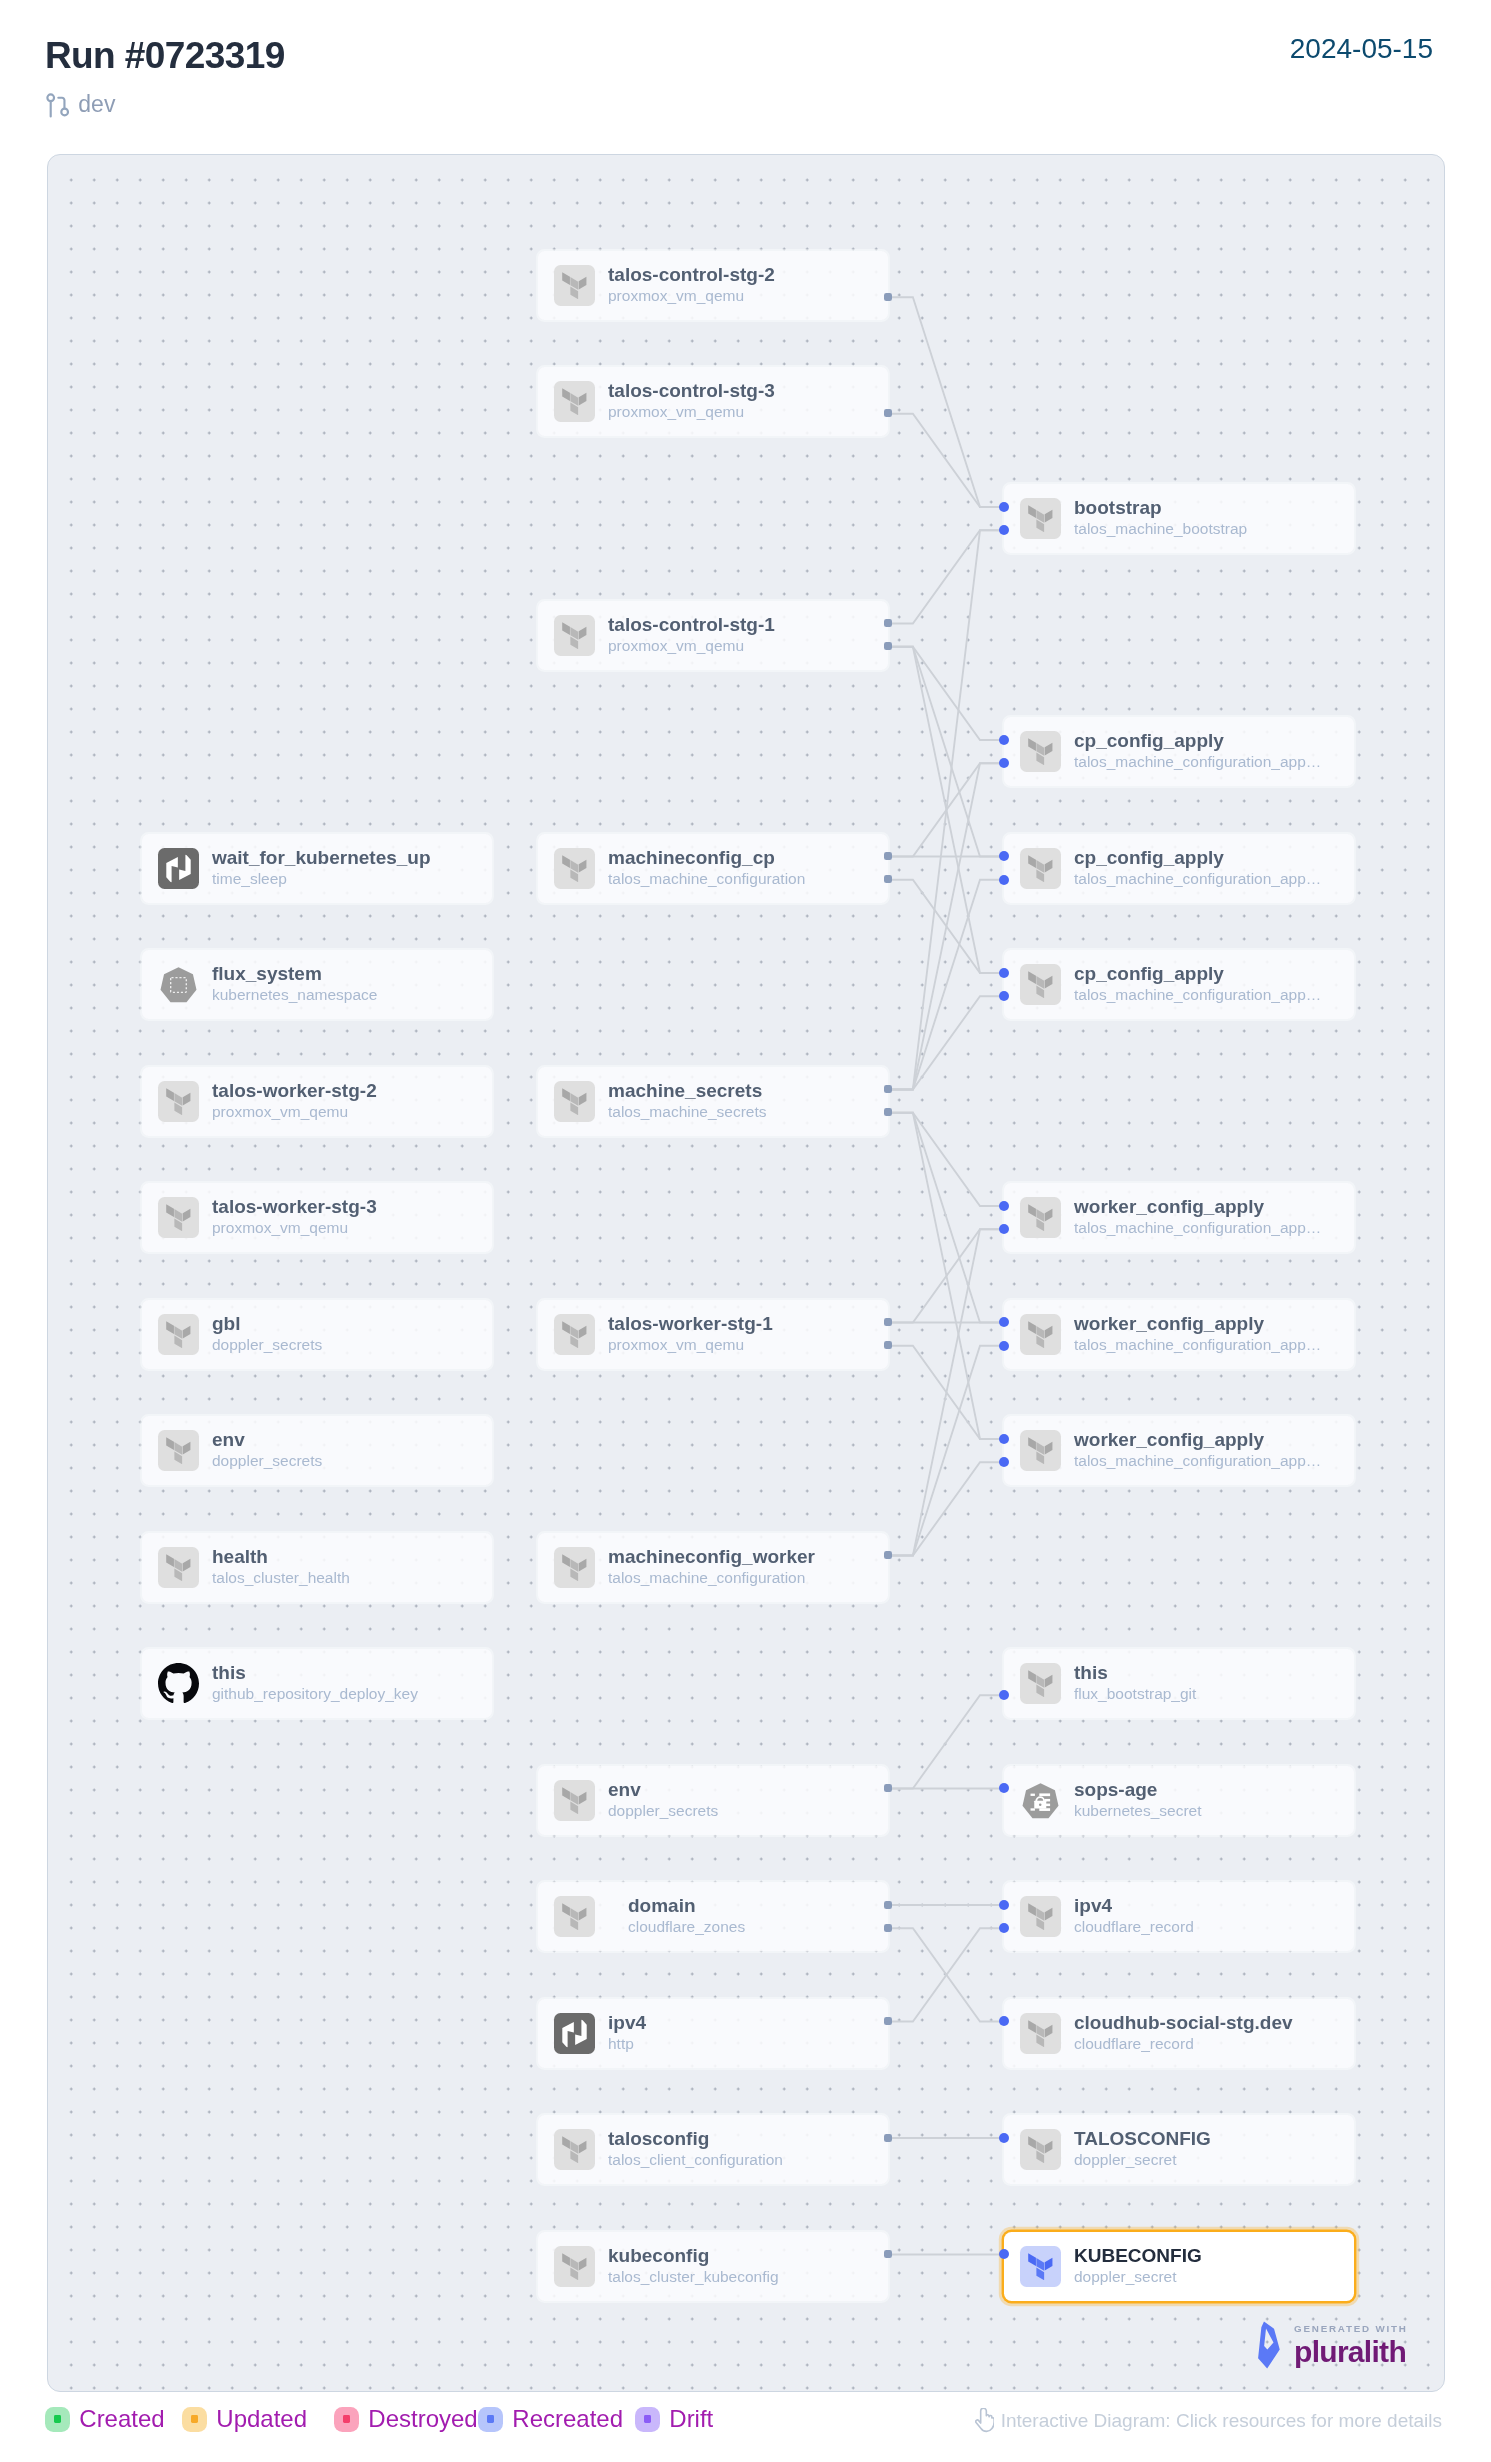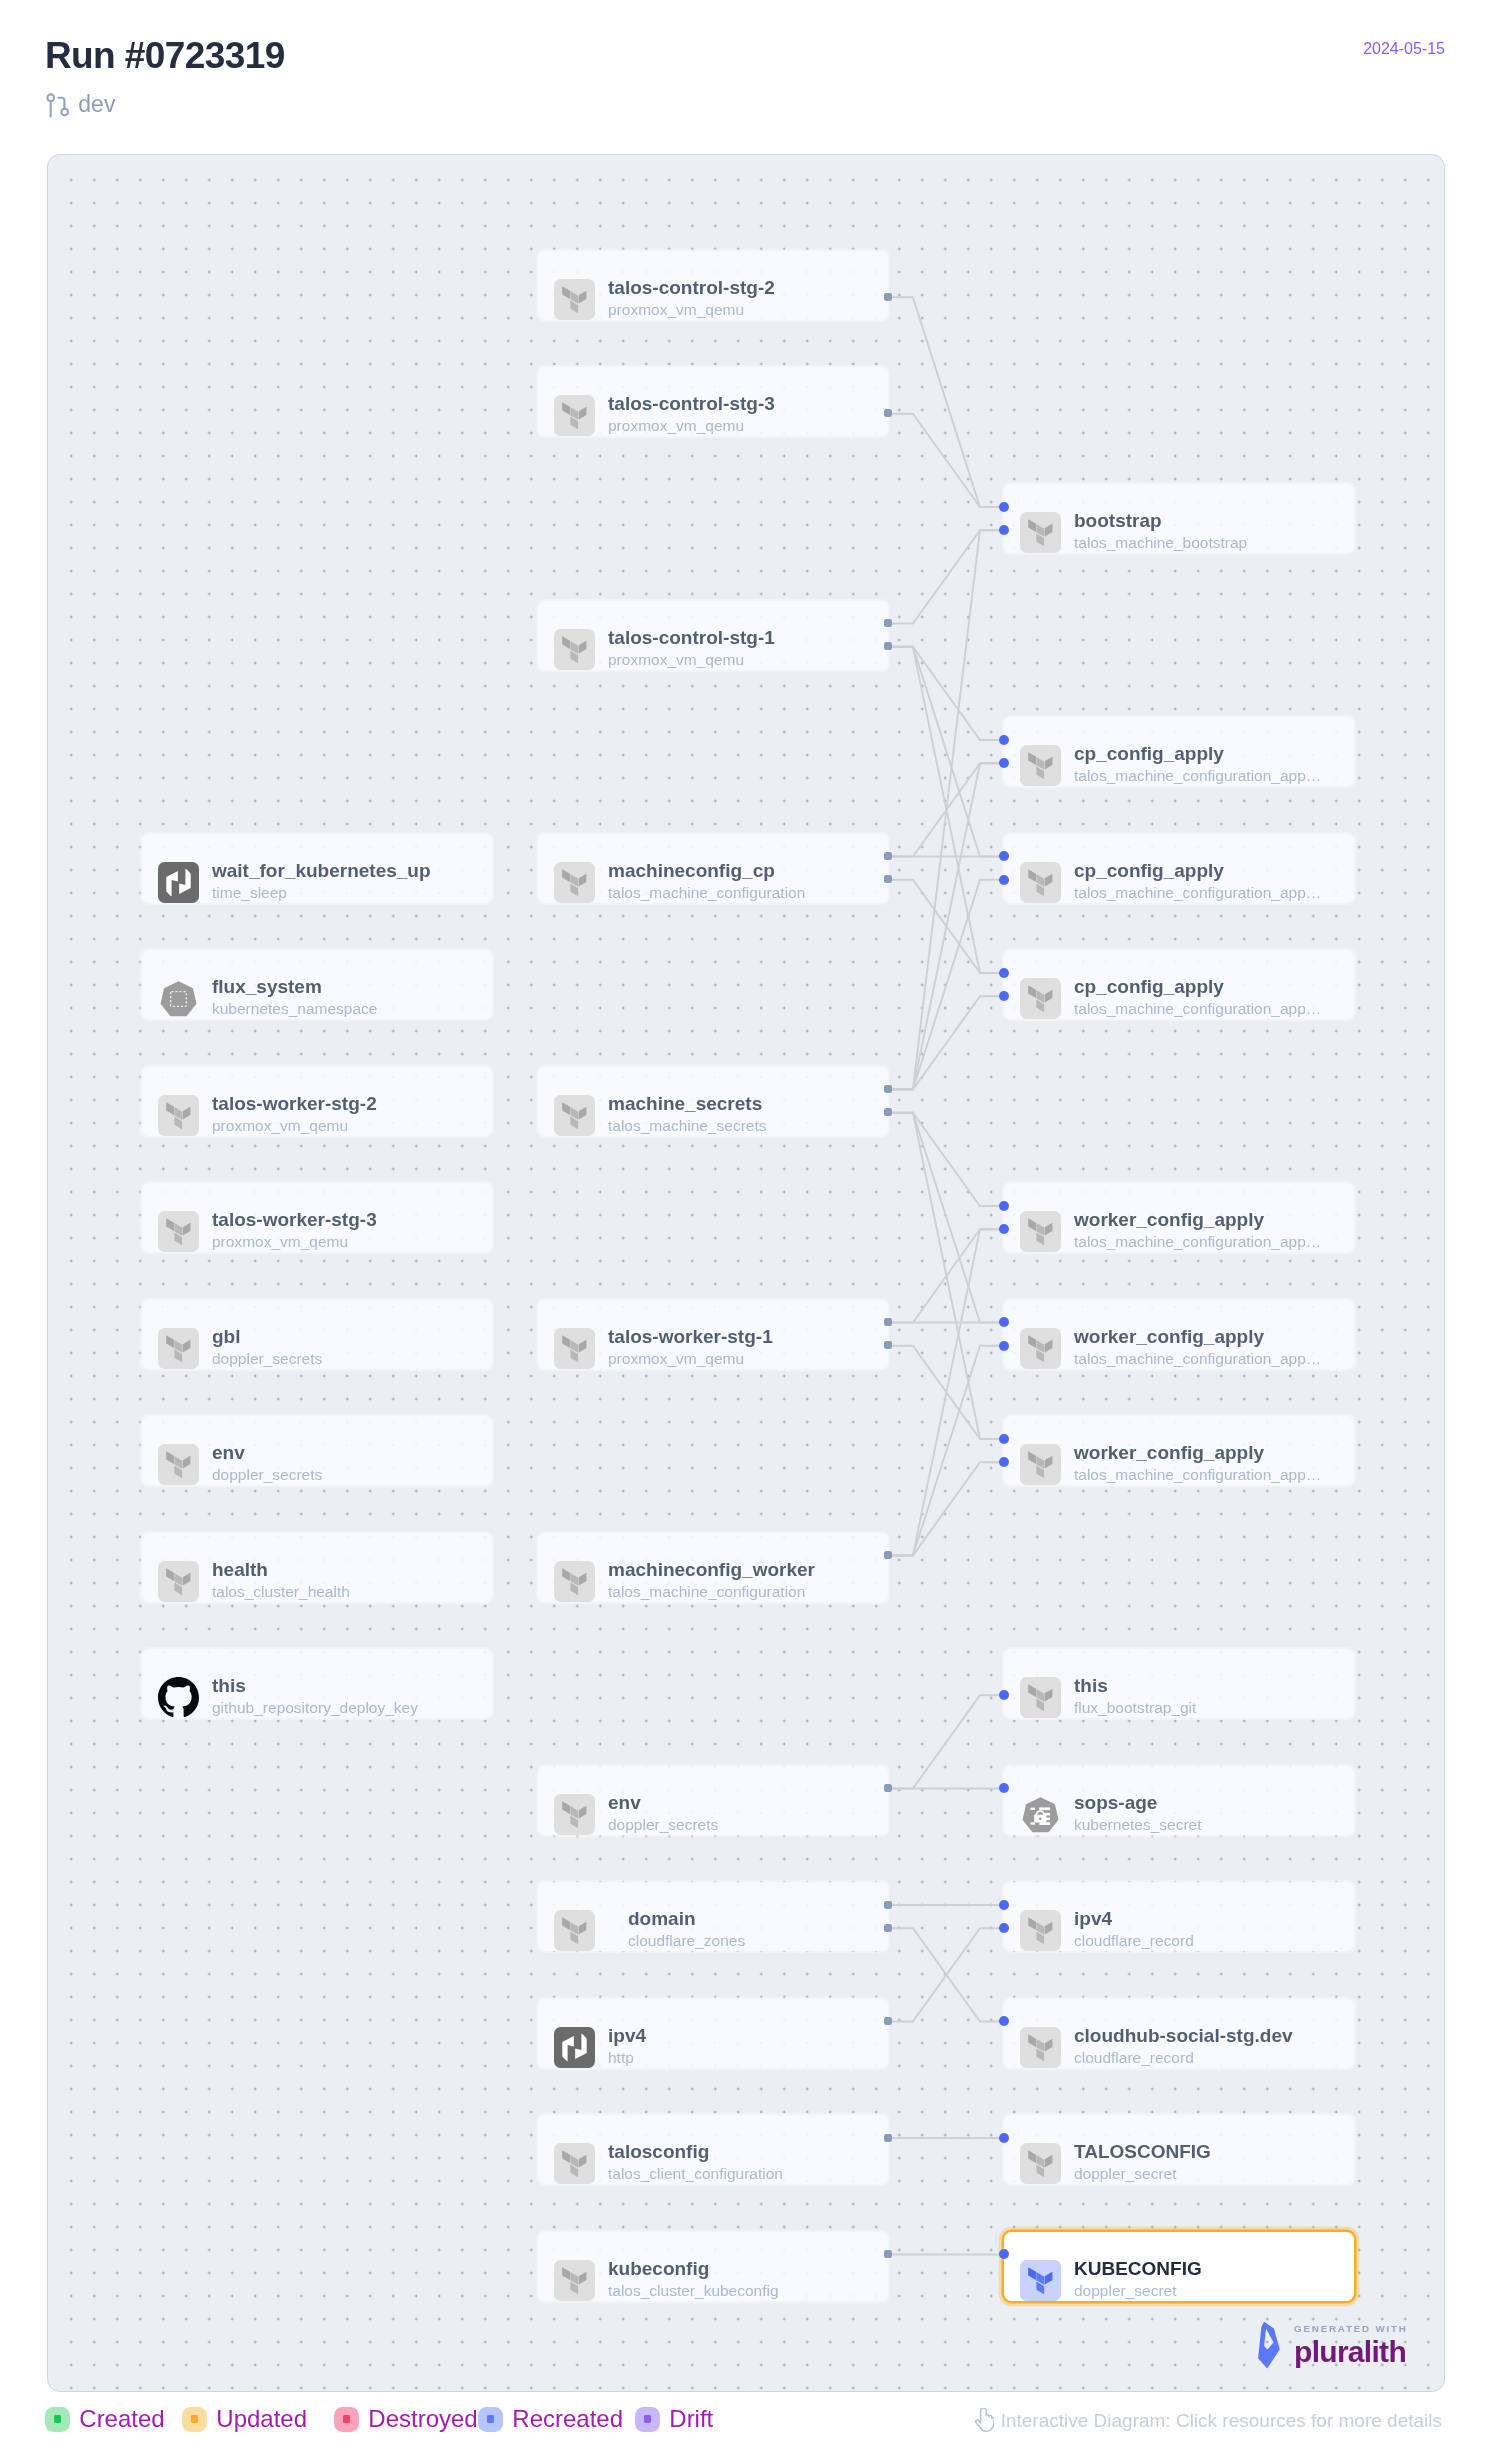"2024-05-15" #hdr-date { color: #8b5cf6 -> #0c4a6e; font-size: 16px -> 28px; right: 46px -> 58px }
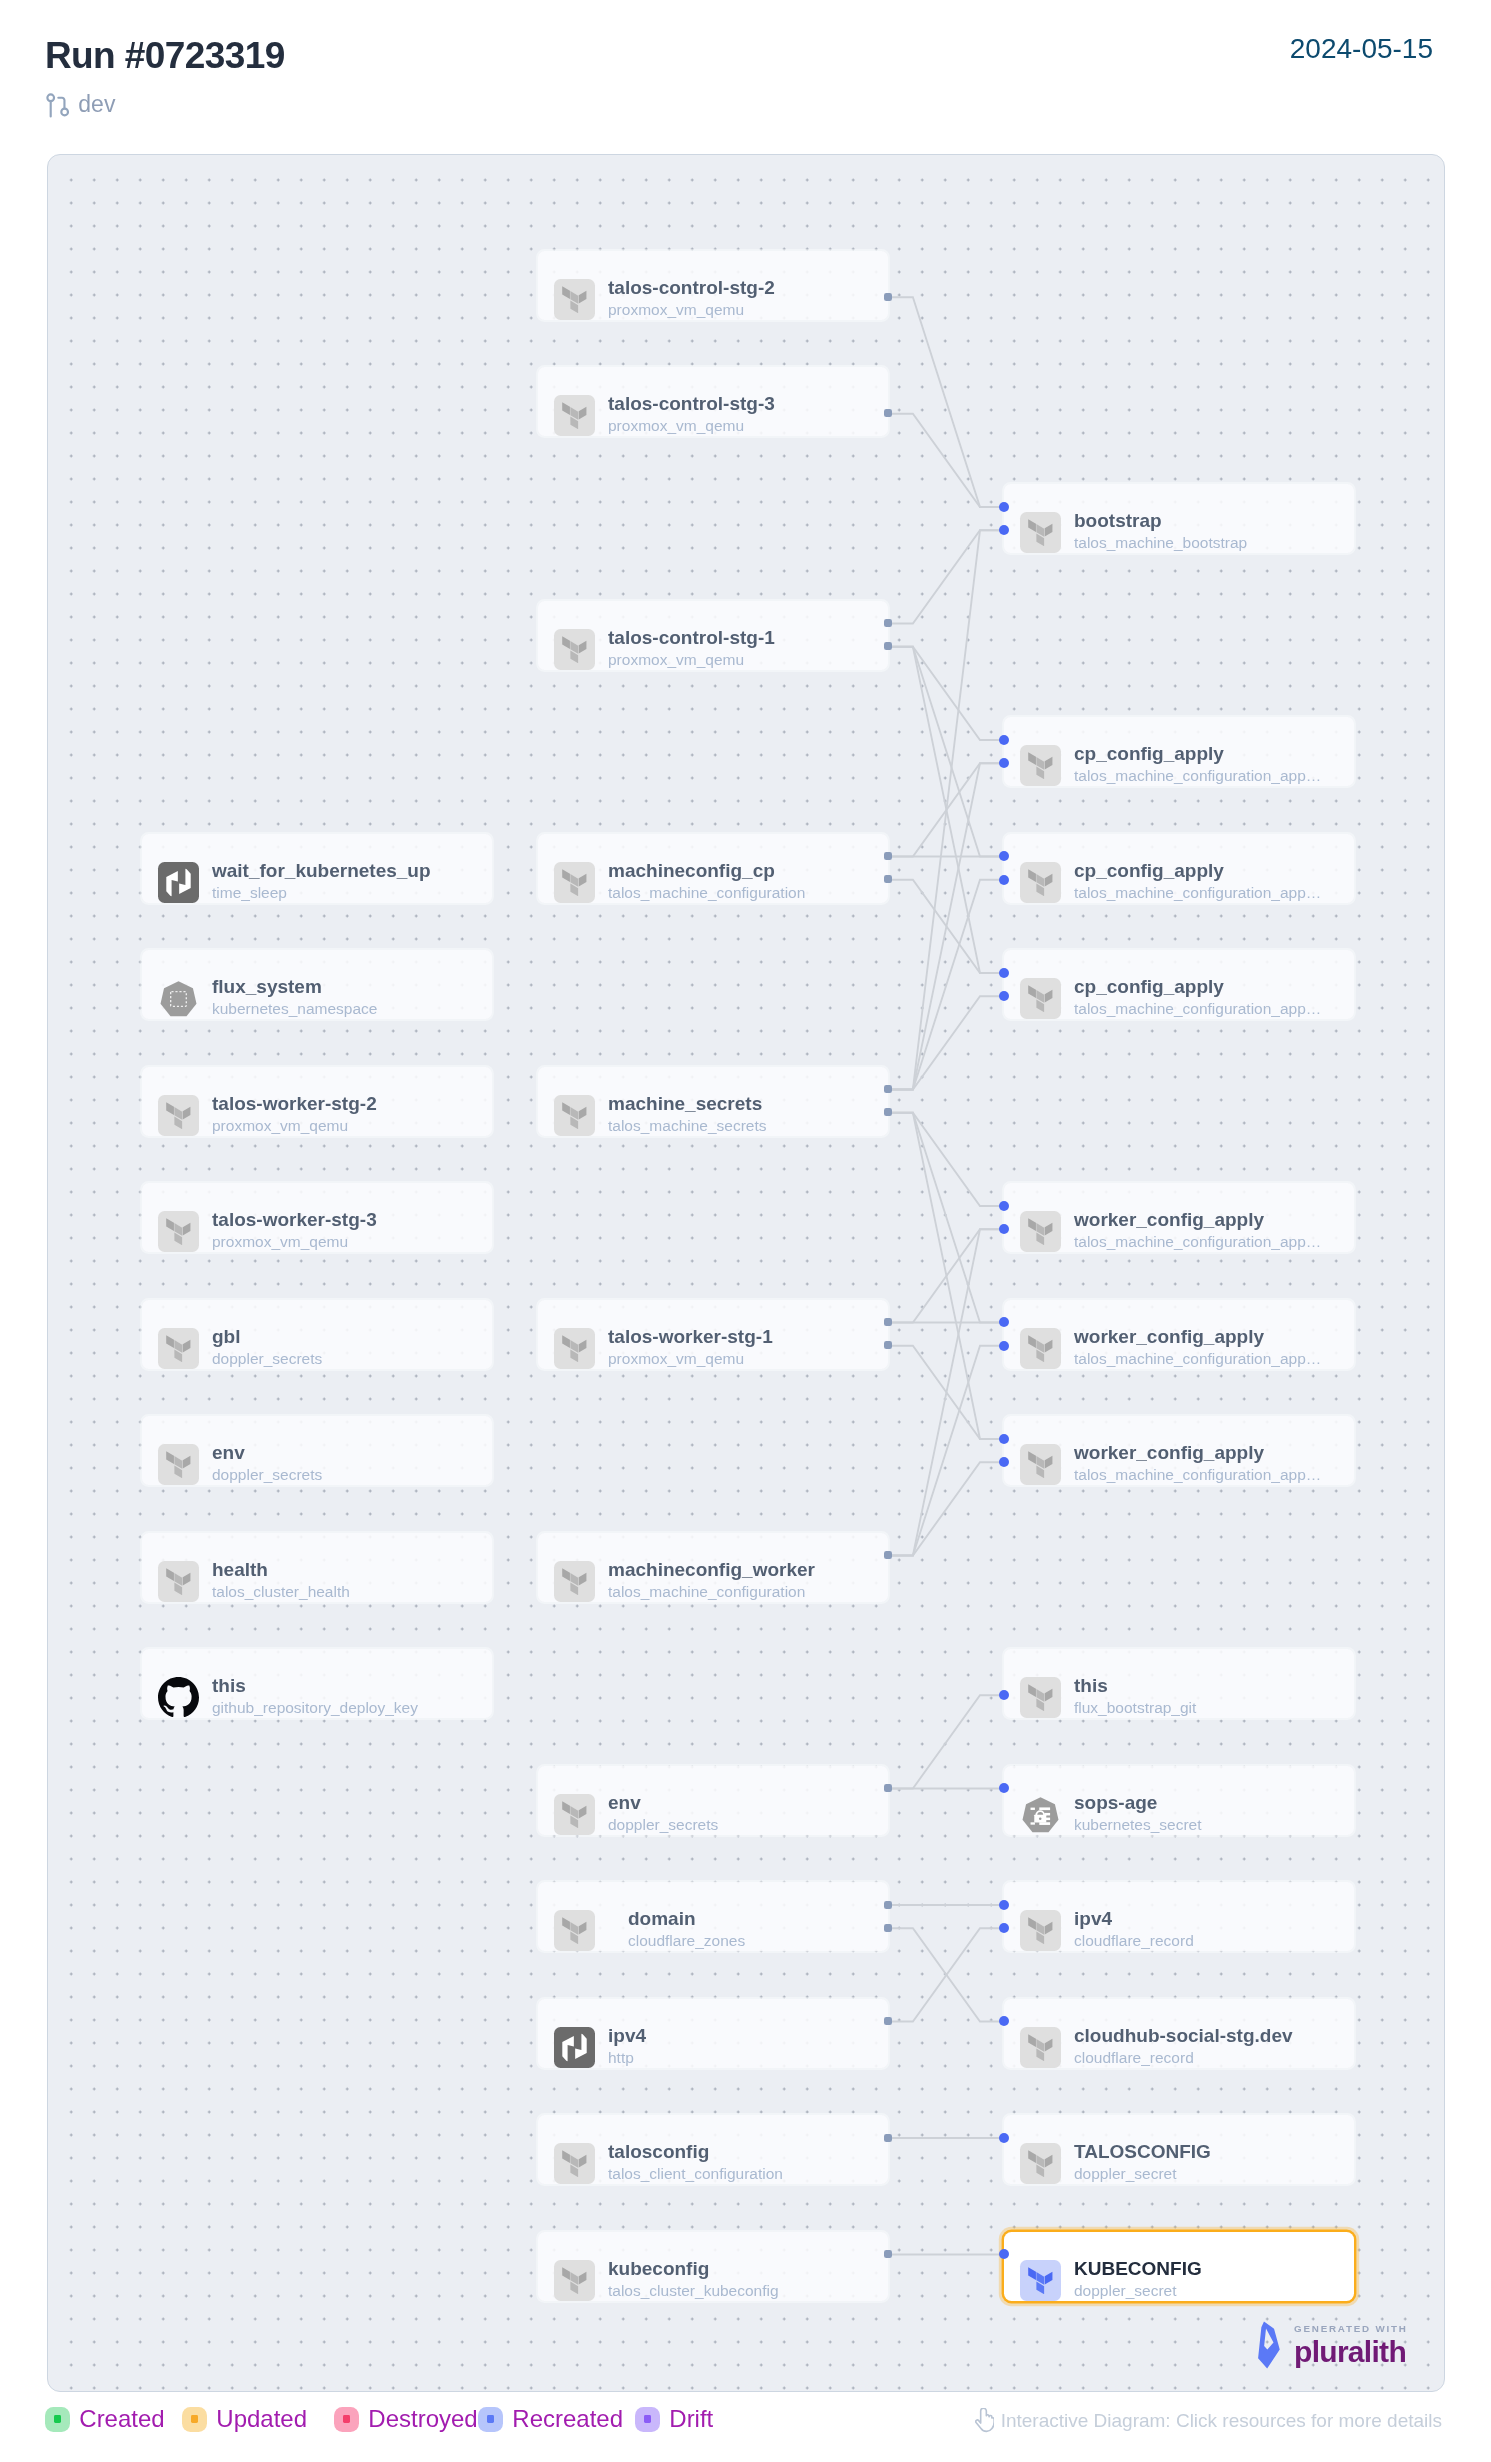"talos-control-stg-2" .node { align-items: flex-end -> center }
